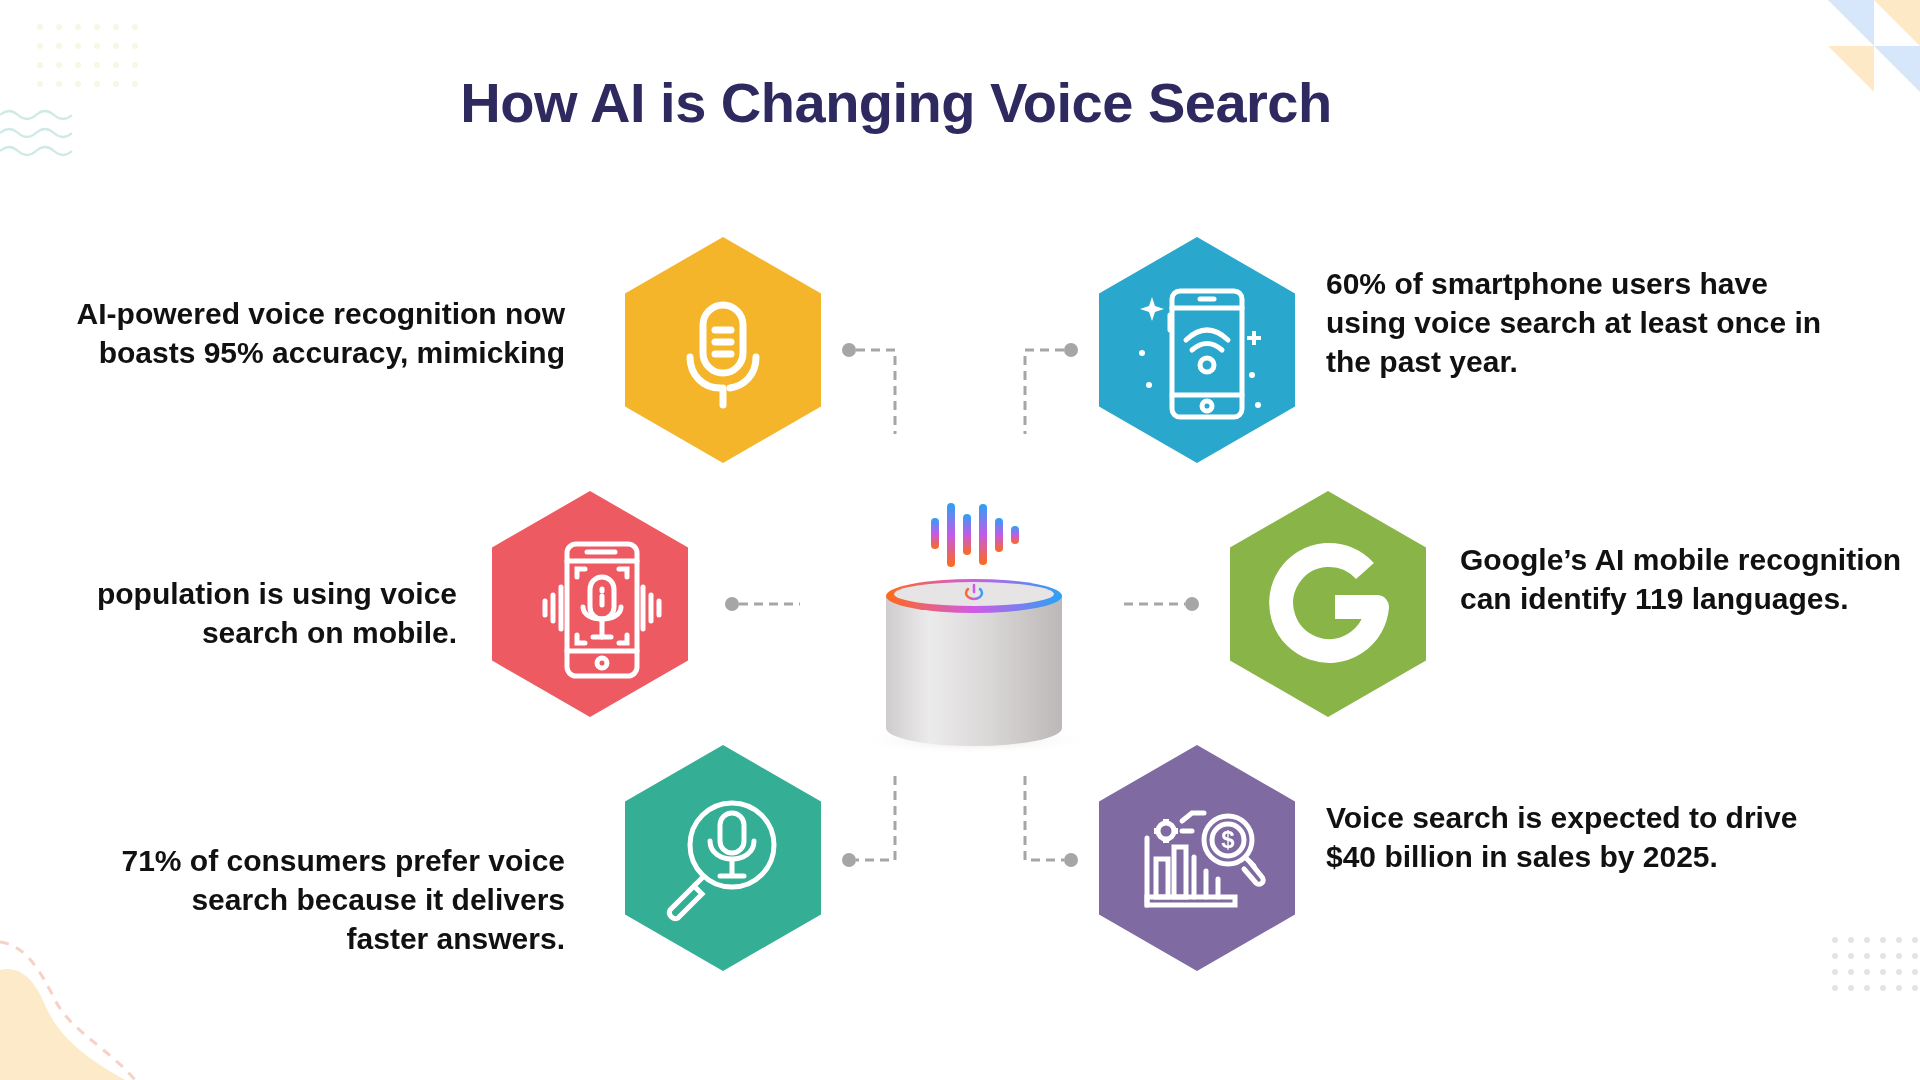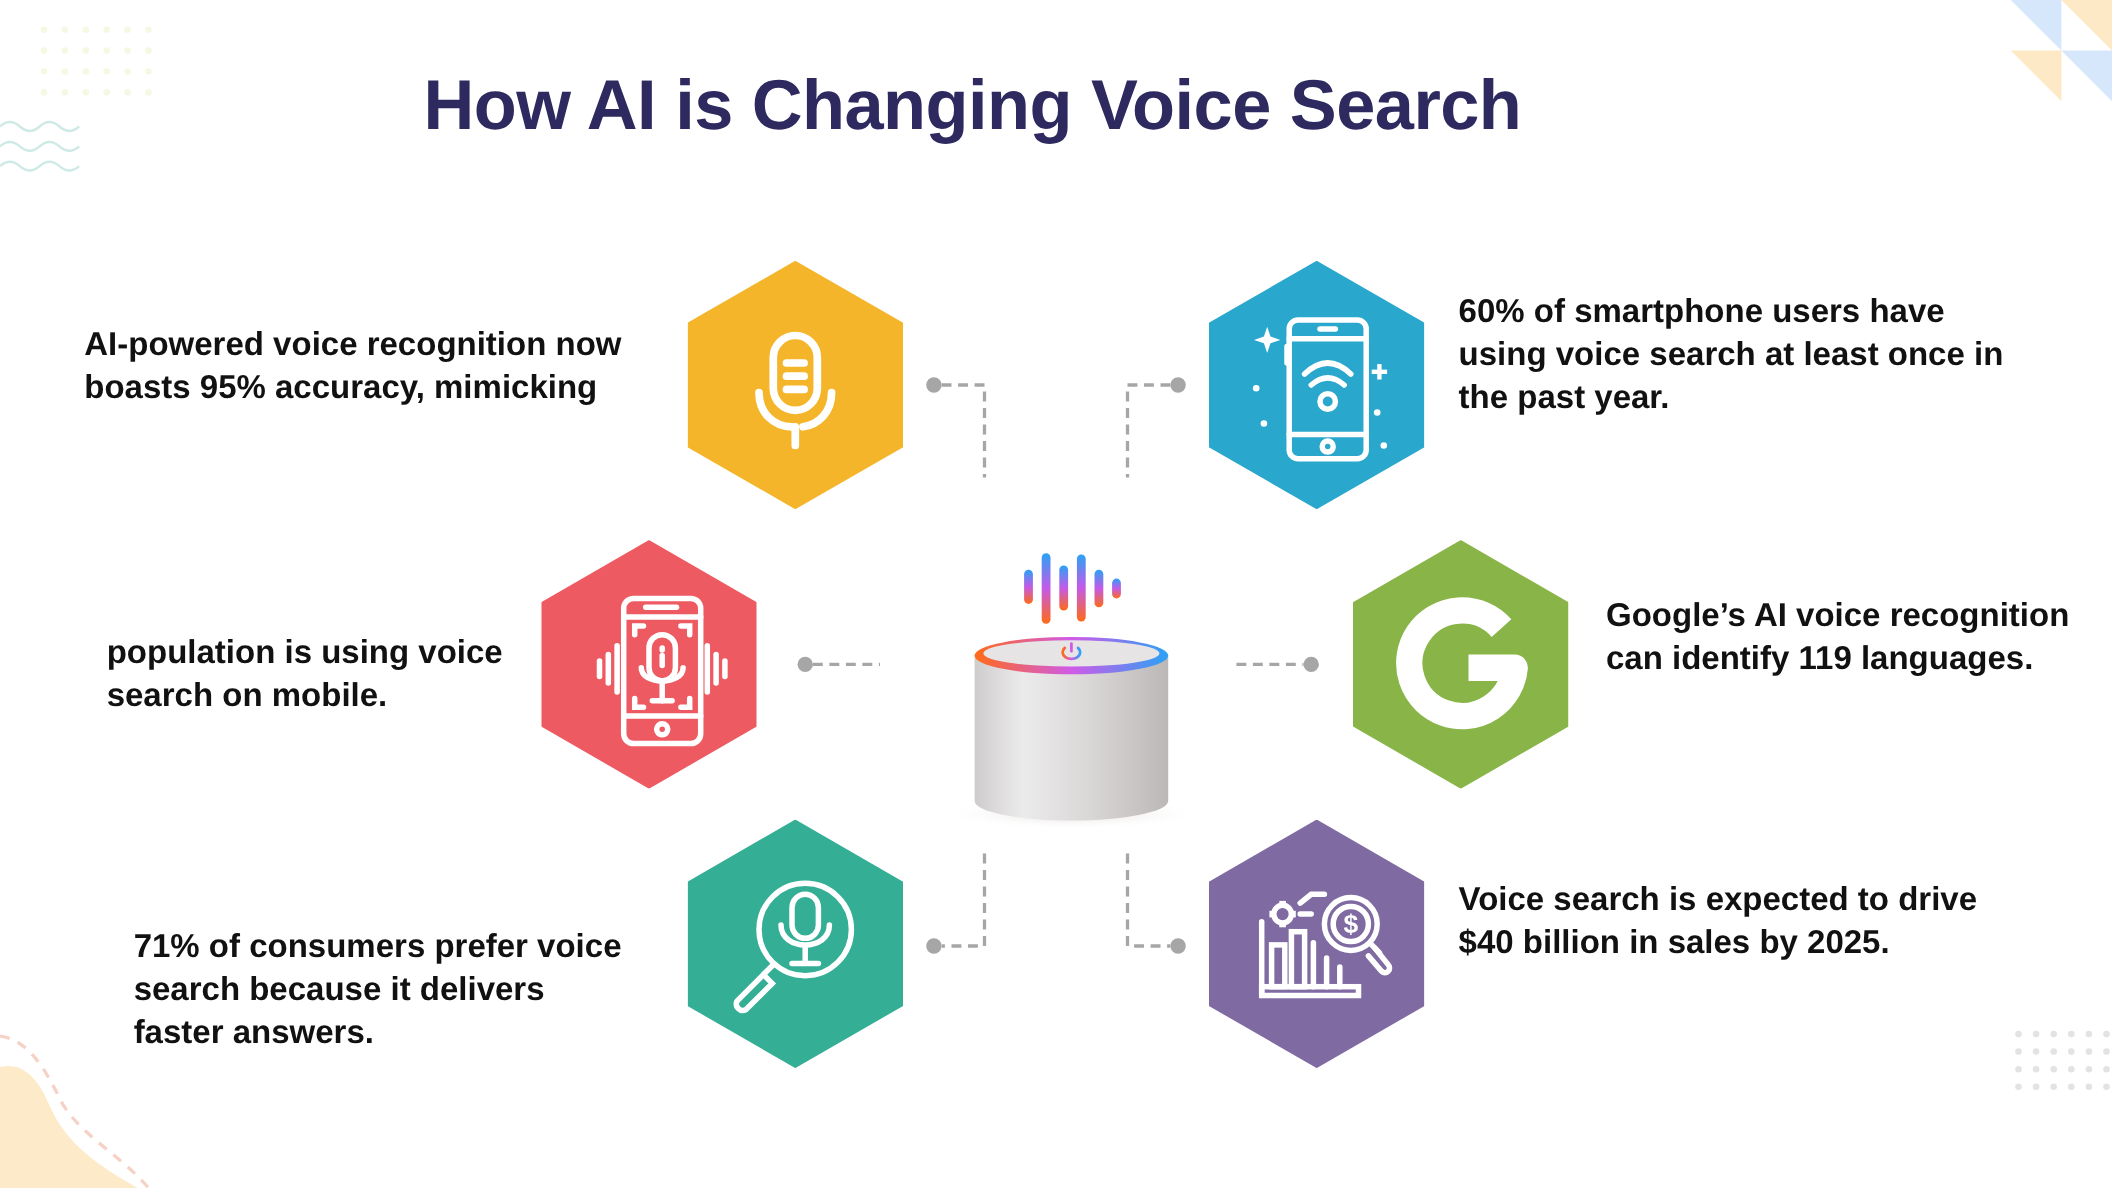"How AI is Changing Voice" .title { font-size: 64px -> 56px; margin: 0 -> 12px }
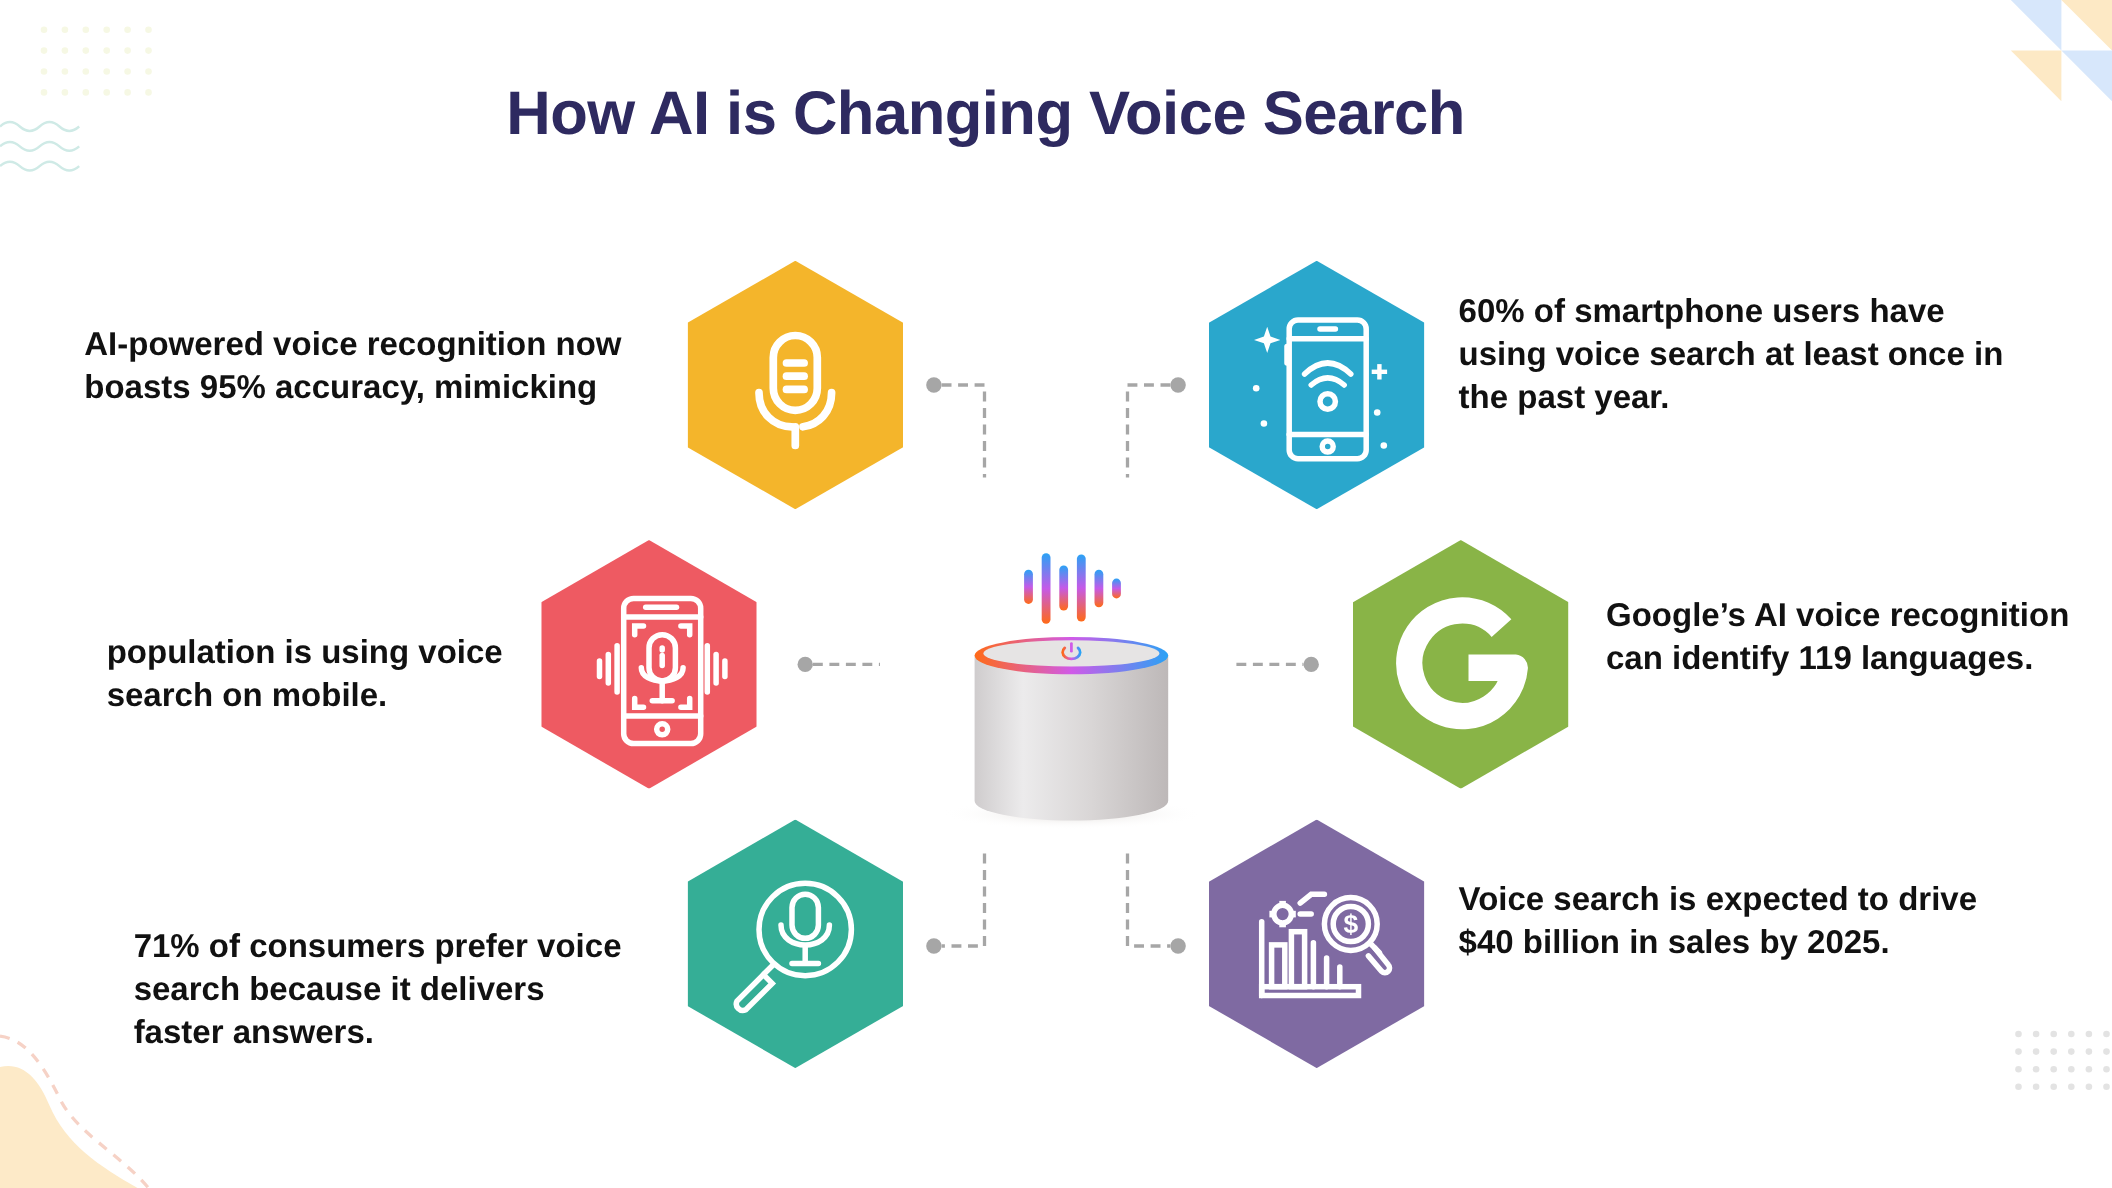"AI-powered voice recognition now" .stat.left { text-align: left -> right }
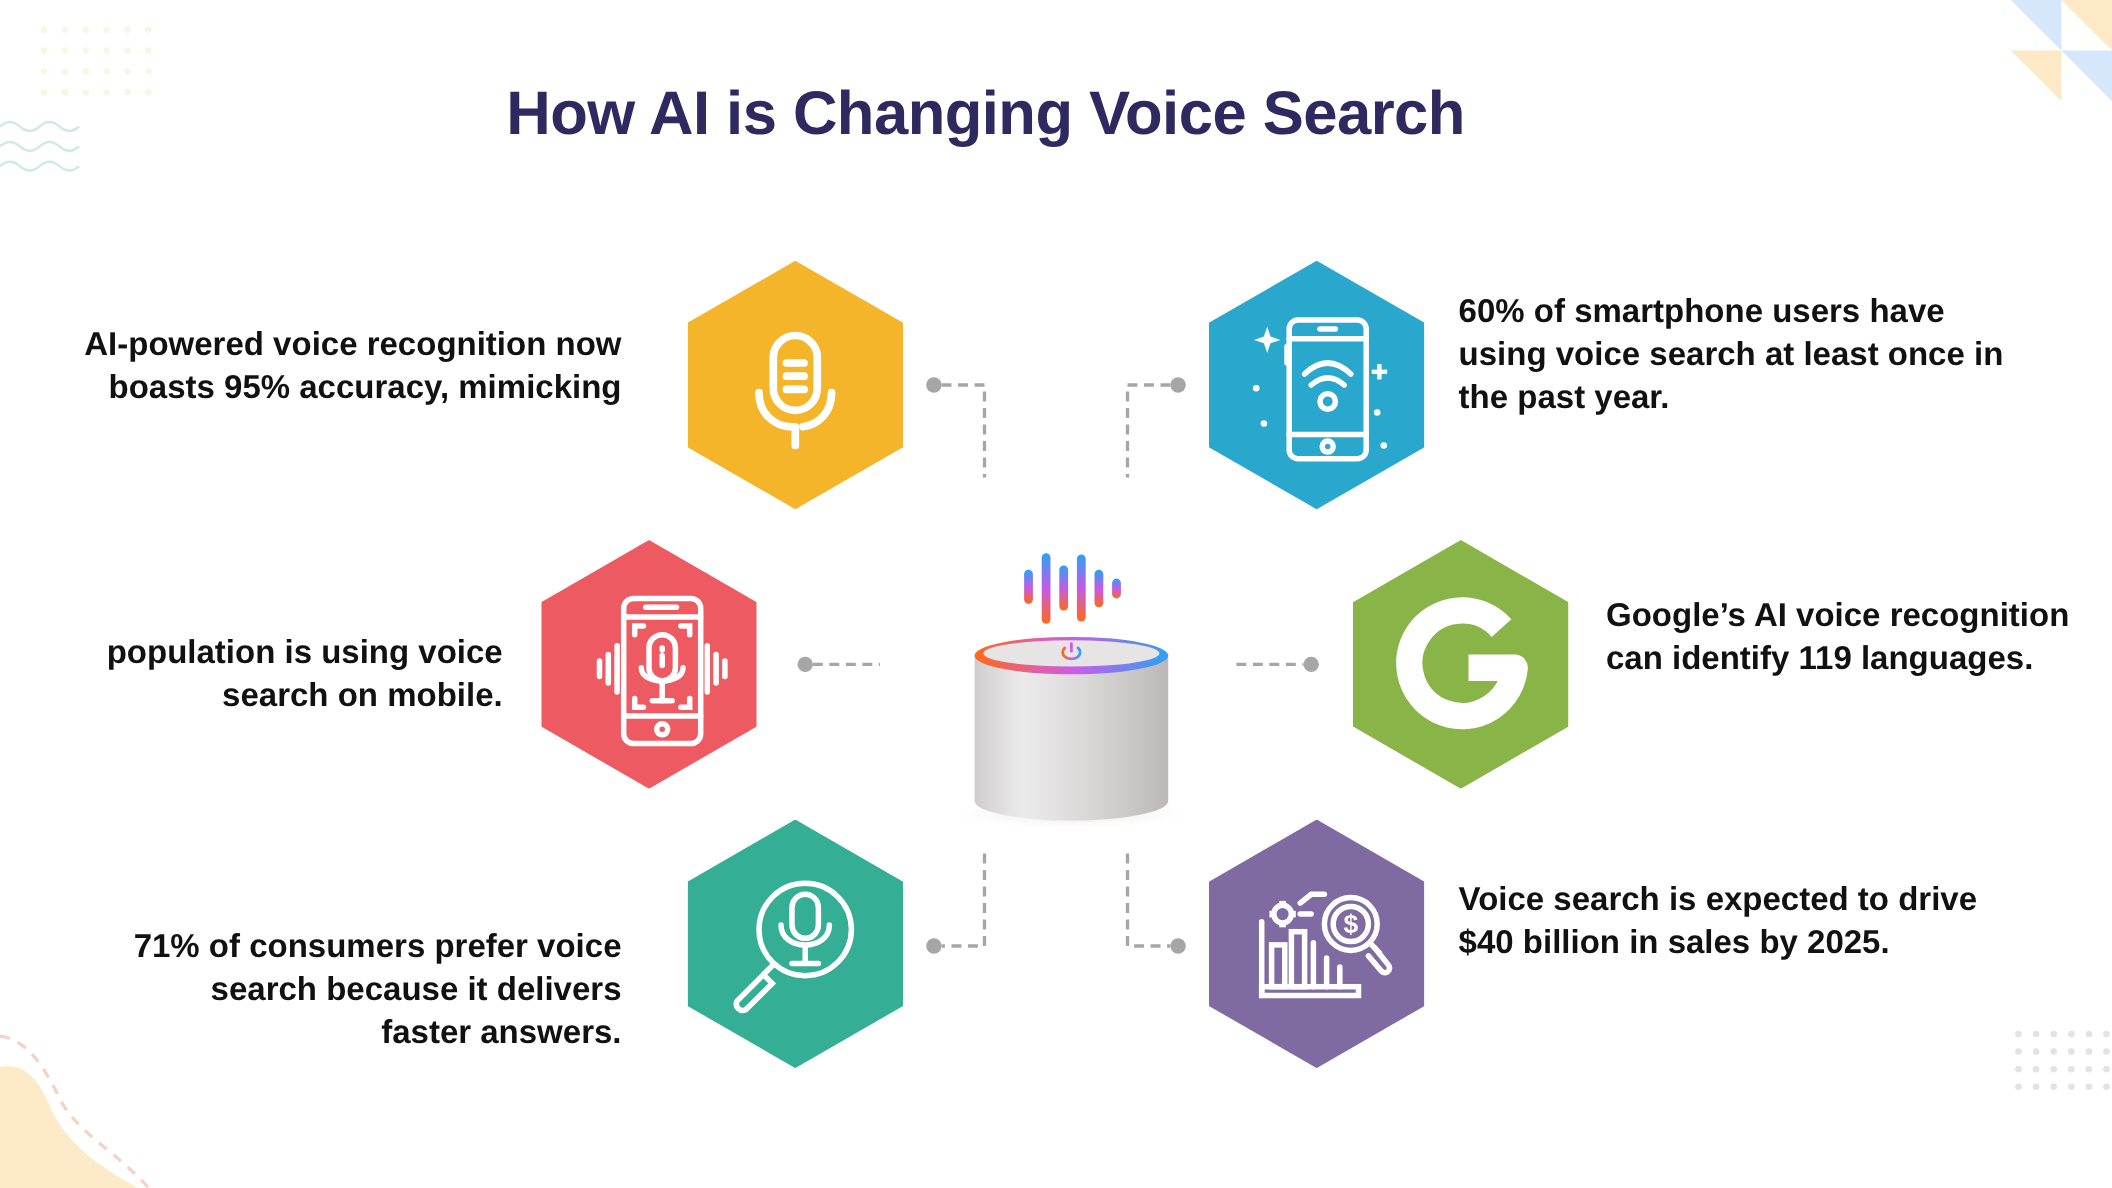"Google’s AI voice recognition" span { text: voice -> mobile }
